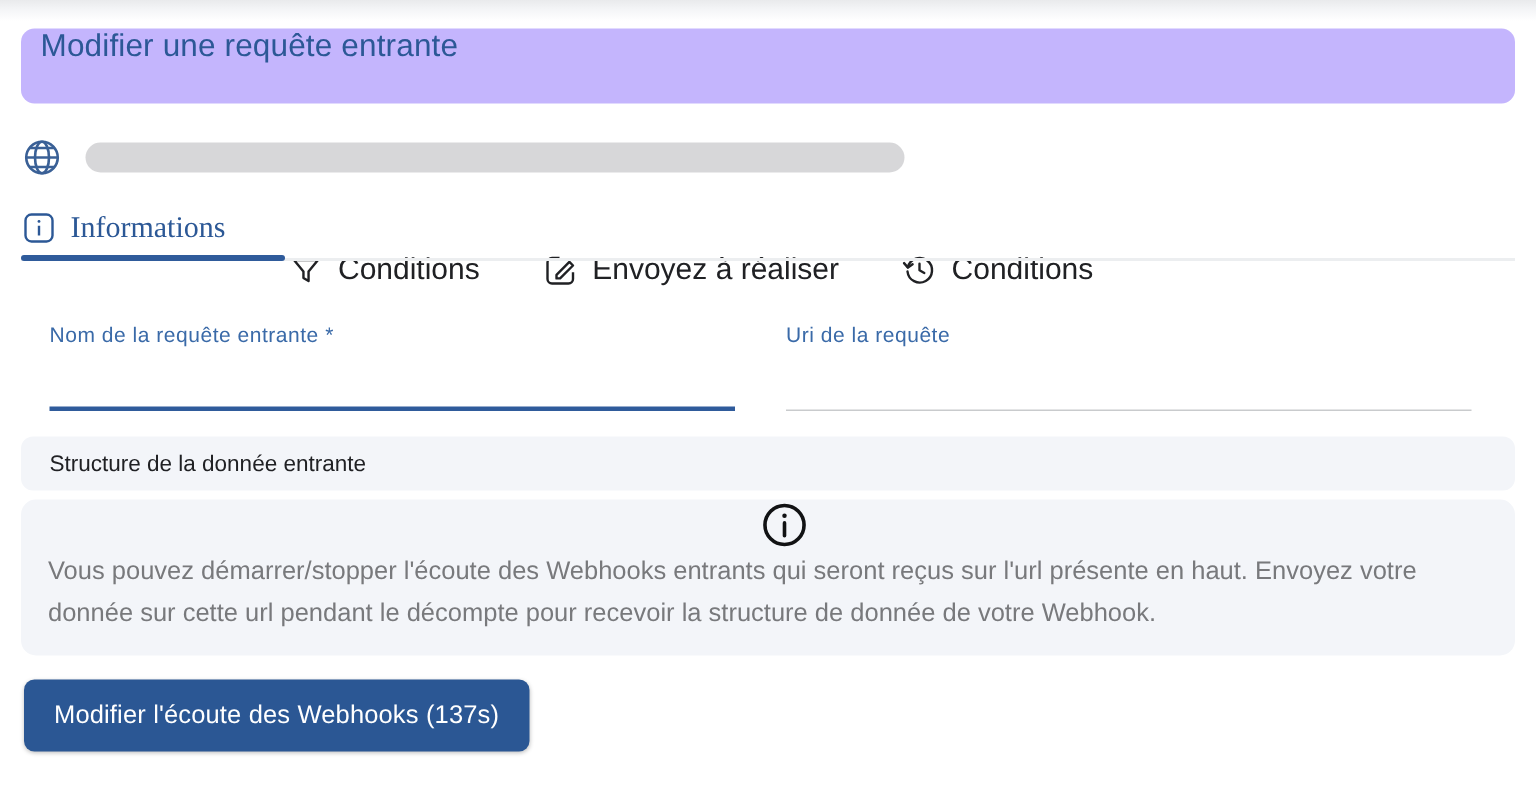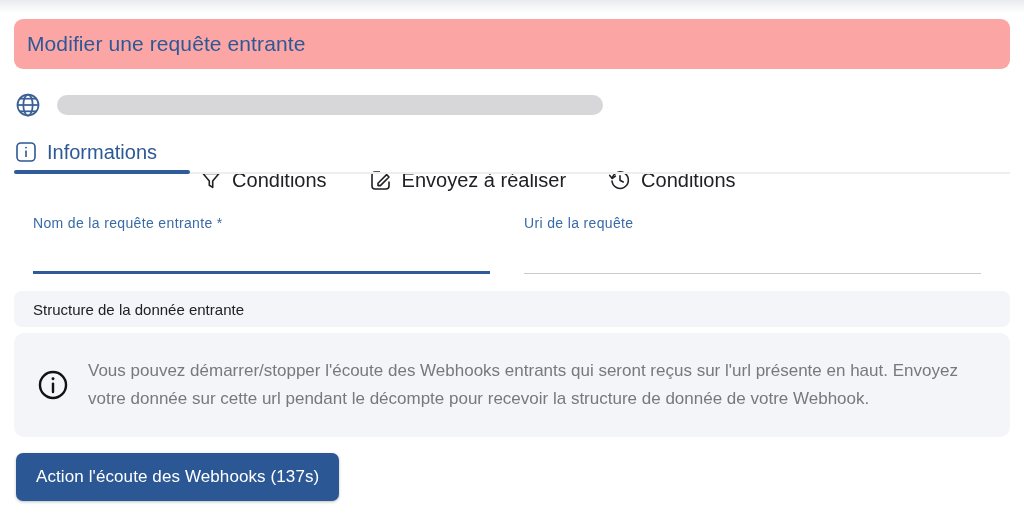"Modifier une requête entrante" .title-banner { align-items: center -> flex-start; background: #fca5a5 -> #c4b5fd }
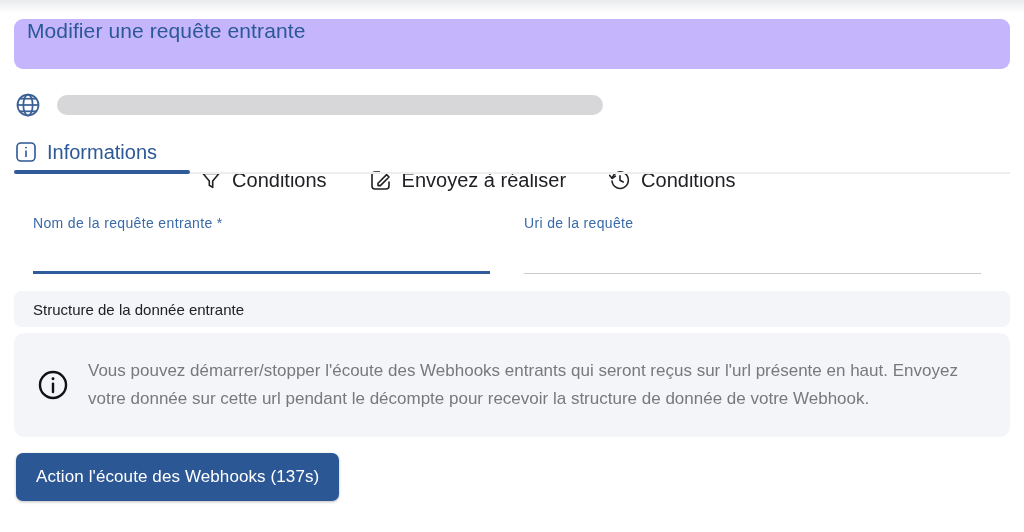"Informations" .tab.active { font-family: none -> Liberation Serif, serif }
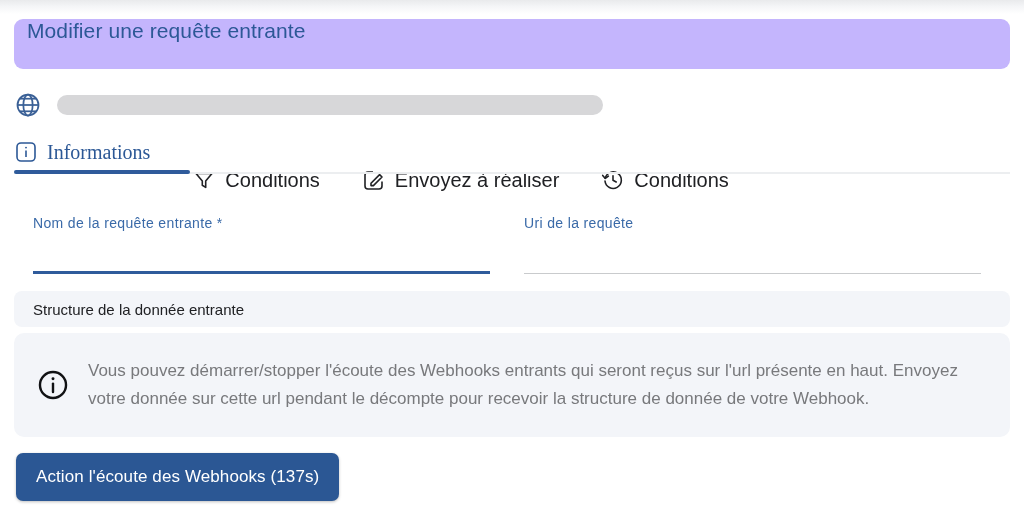"Vous pouvez démarrer/stopper l'écoute" .alert { flex-direction: none -> column }
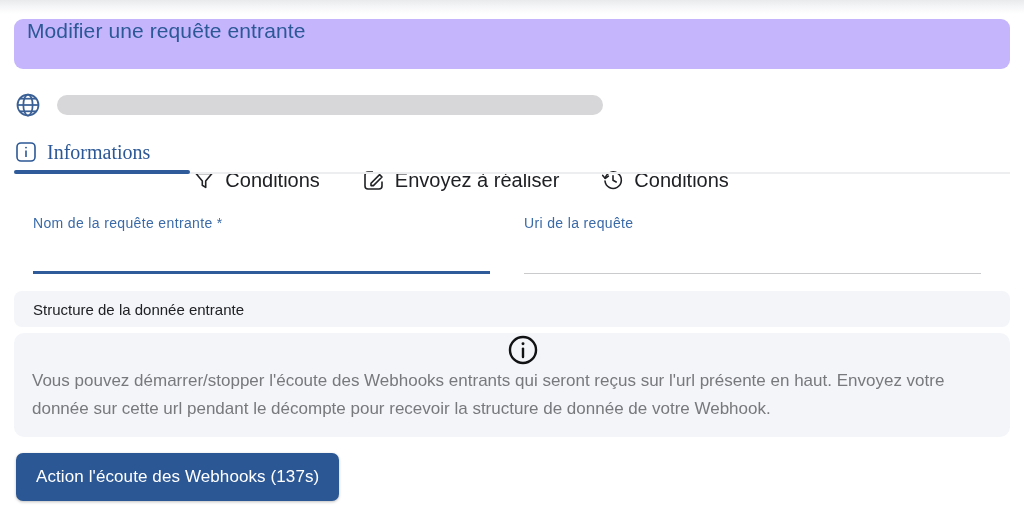"Action l'écoute des Webhooks (137s)" button.btn-stop { text: Action -> Modifier }
